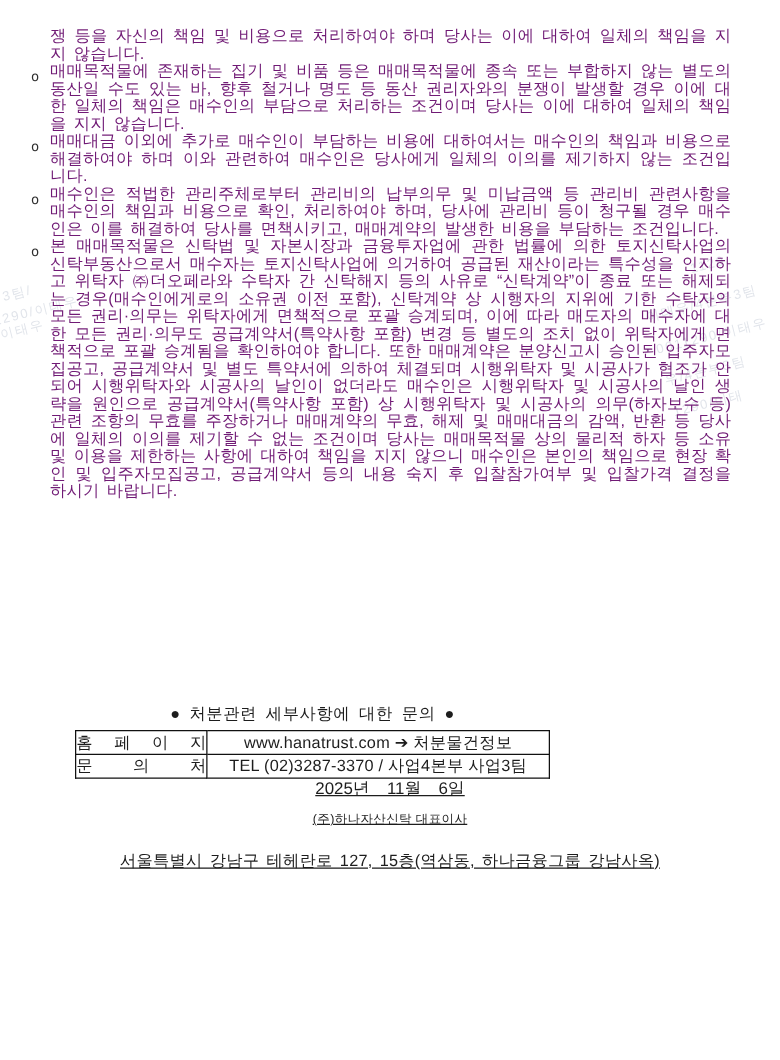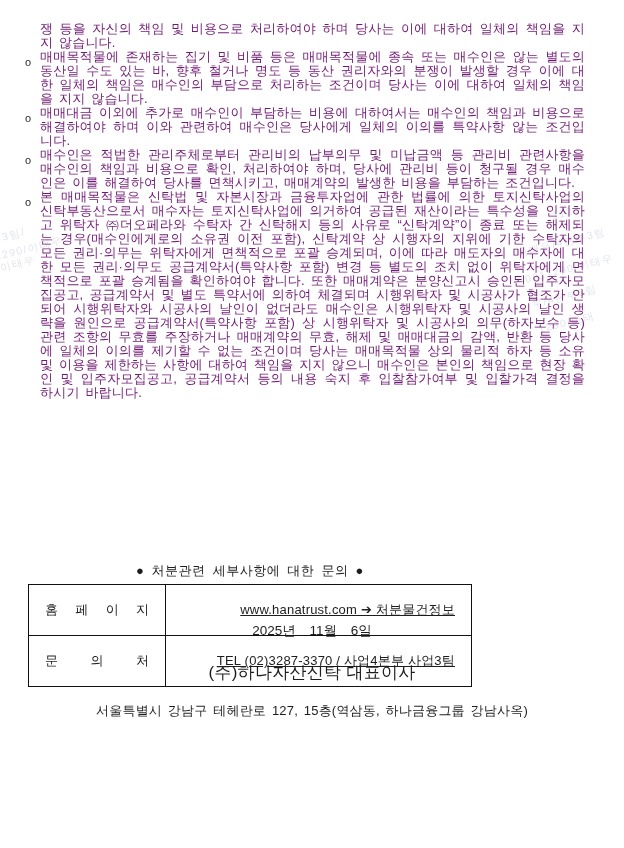"매매목적물에 존재하는 집기 및 비품" span.para { text: 매수인은 -> 부합하지 }
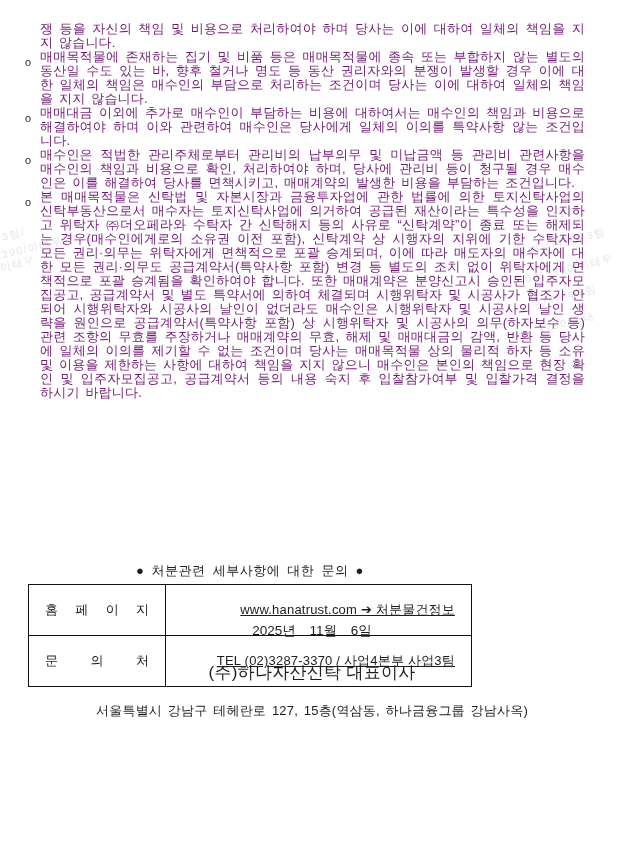"매매대금 이외에 추가로 매수인이 부담하는" span.para { text: 특약사항 -> 제기하지 }
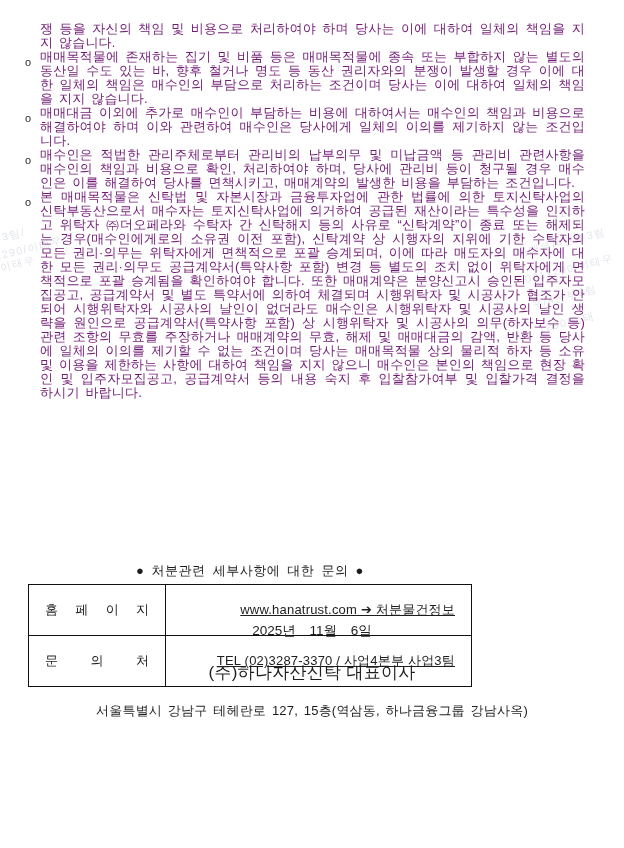"홈 페 이 지" table.contact-table td { padding: 16px -> 0 }
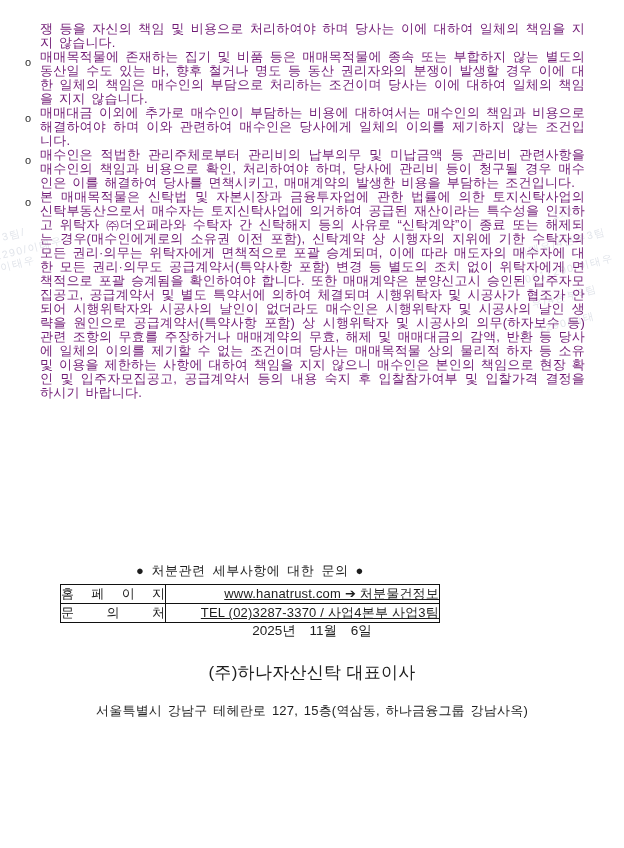"www.hanatrust.com ➔ 처분물건정보" td.cell-value { text-align: right -> center; text-decoration: underline -> none }
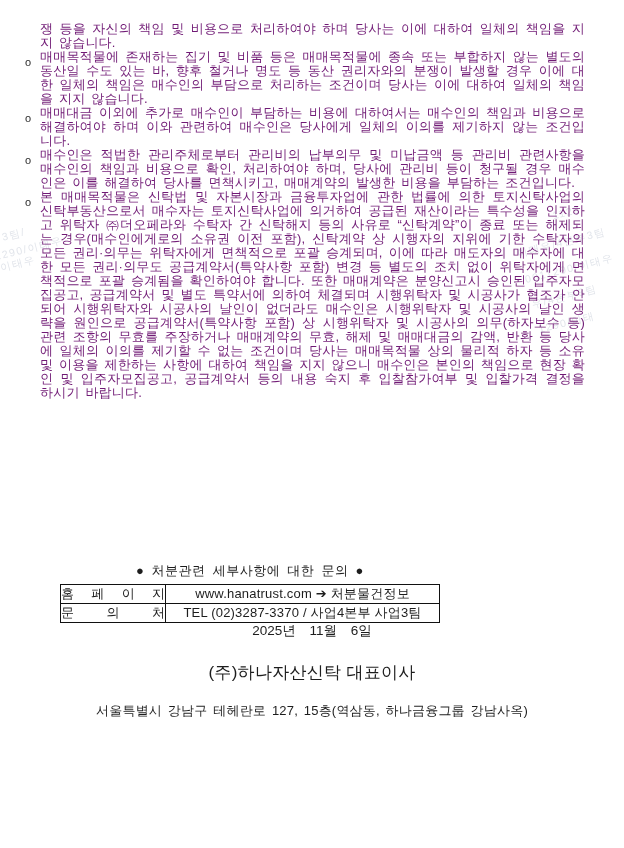"2025년 11월 6일" .footer { text-decoration: none -> underline }
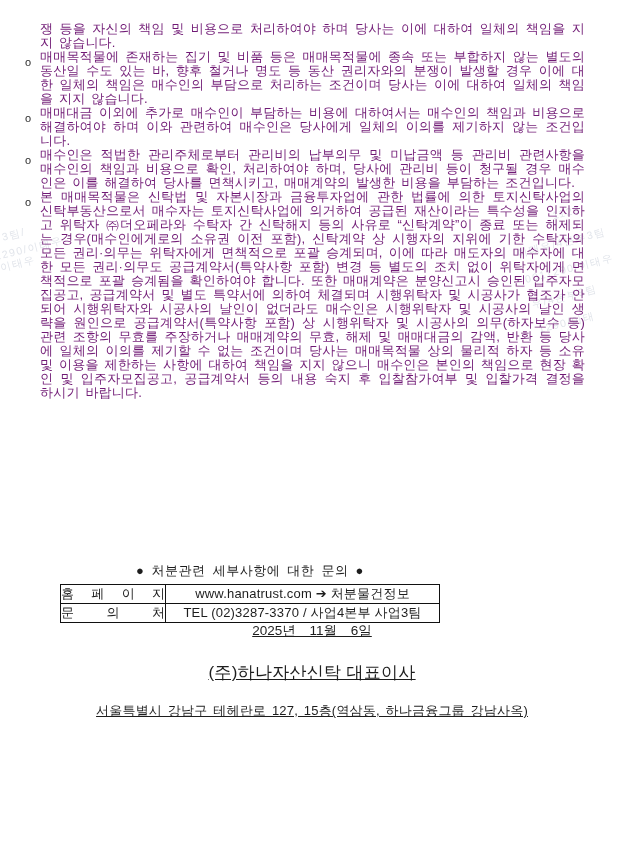"(주)하나자산신탁 대표이사" .footer-company { font-size: 17px -> 10px; margin-top: 21px -> 8px }
